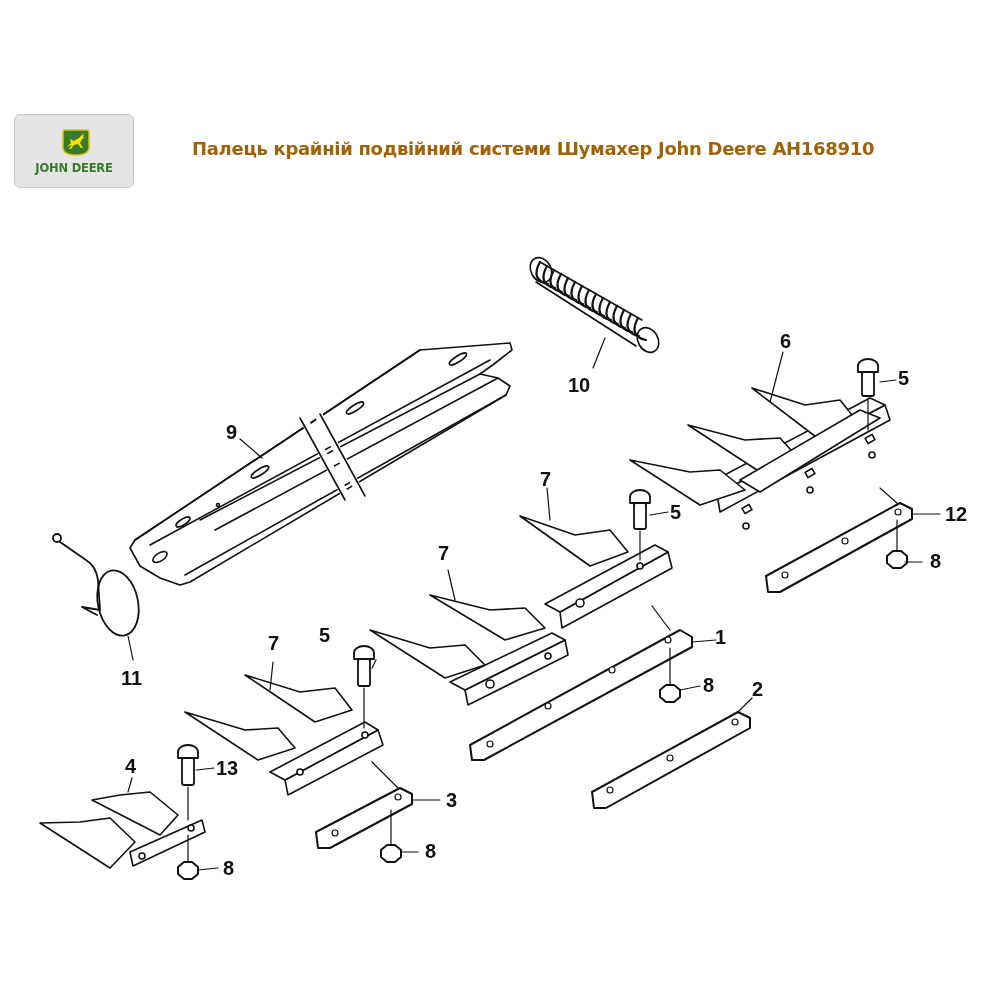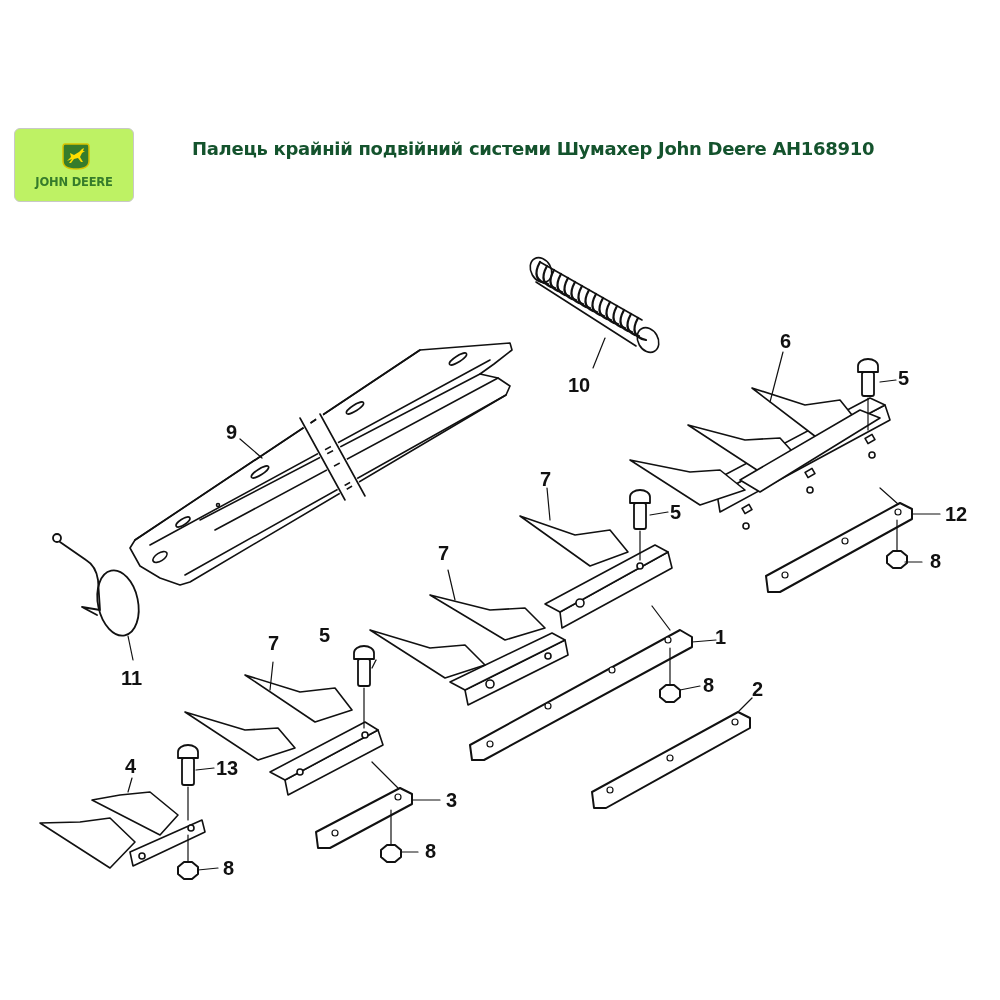"Палець крайній подвійний системи Шумахер" .page-title { color: #14532d -> #a16207 }
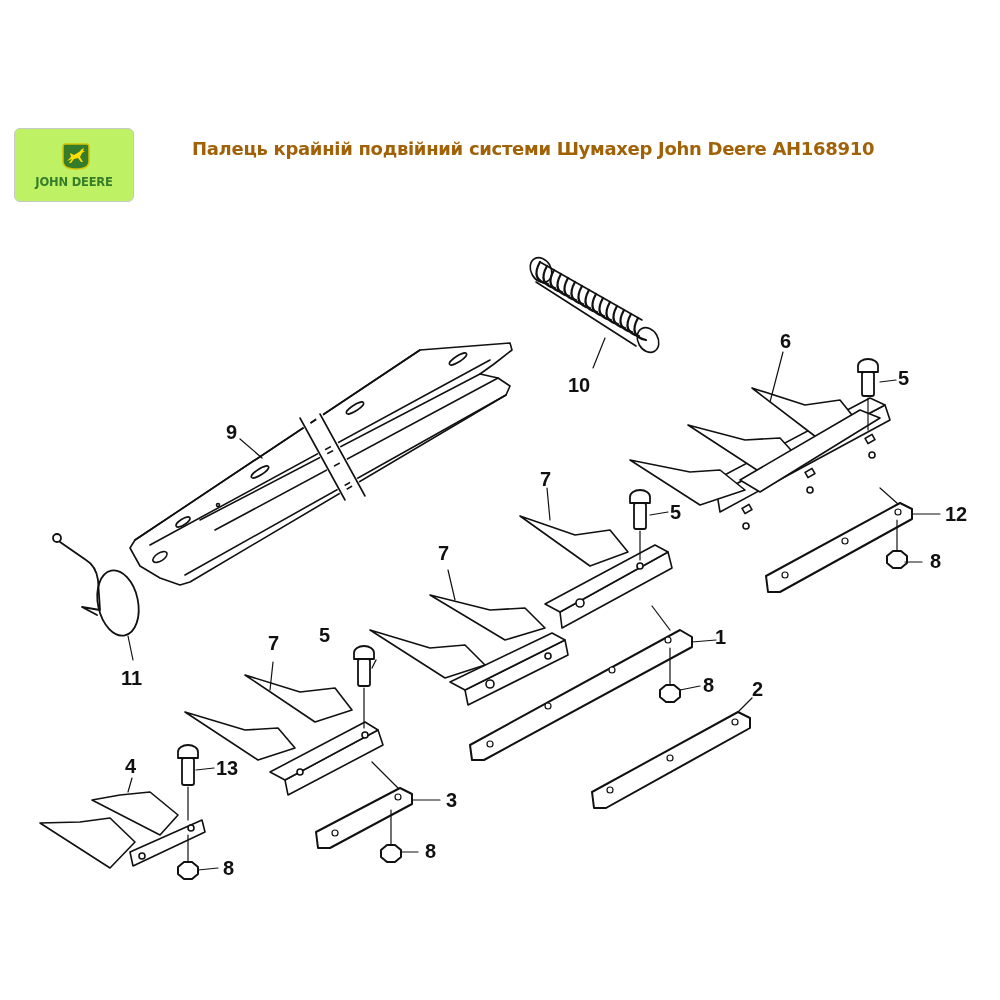"JOHN DEERE" .logo-box { background: #bef264 -> #e5e5e5; top: 128px -> 114px }
